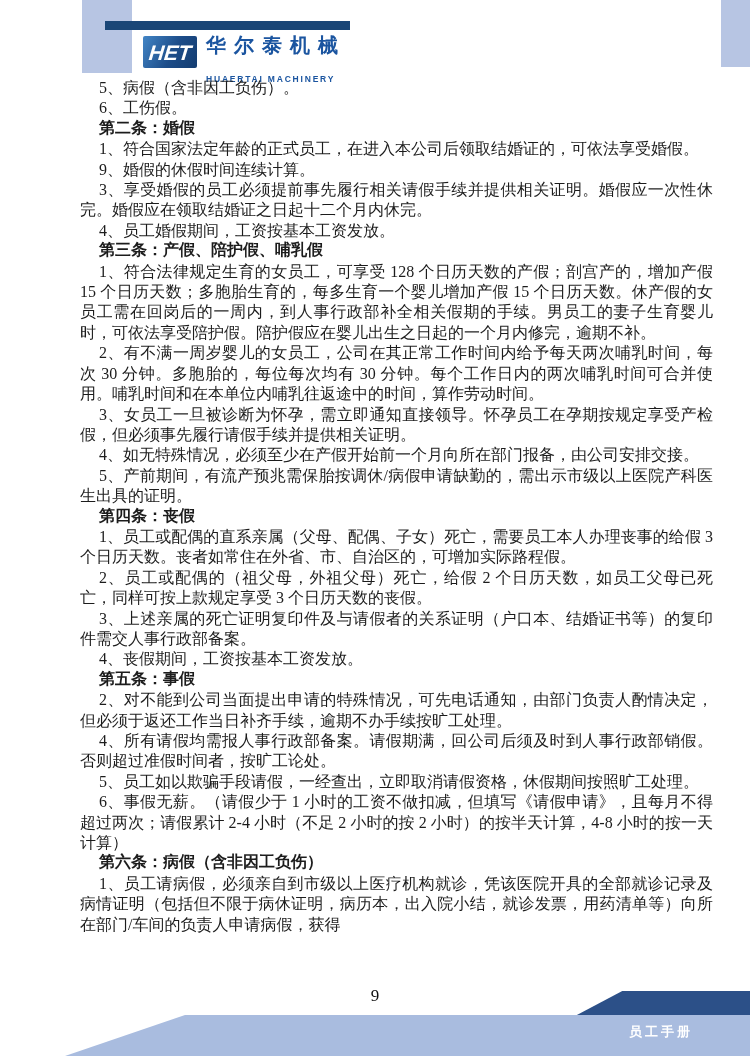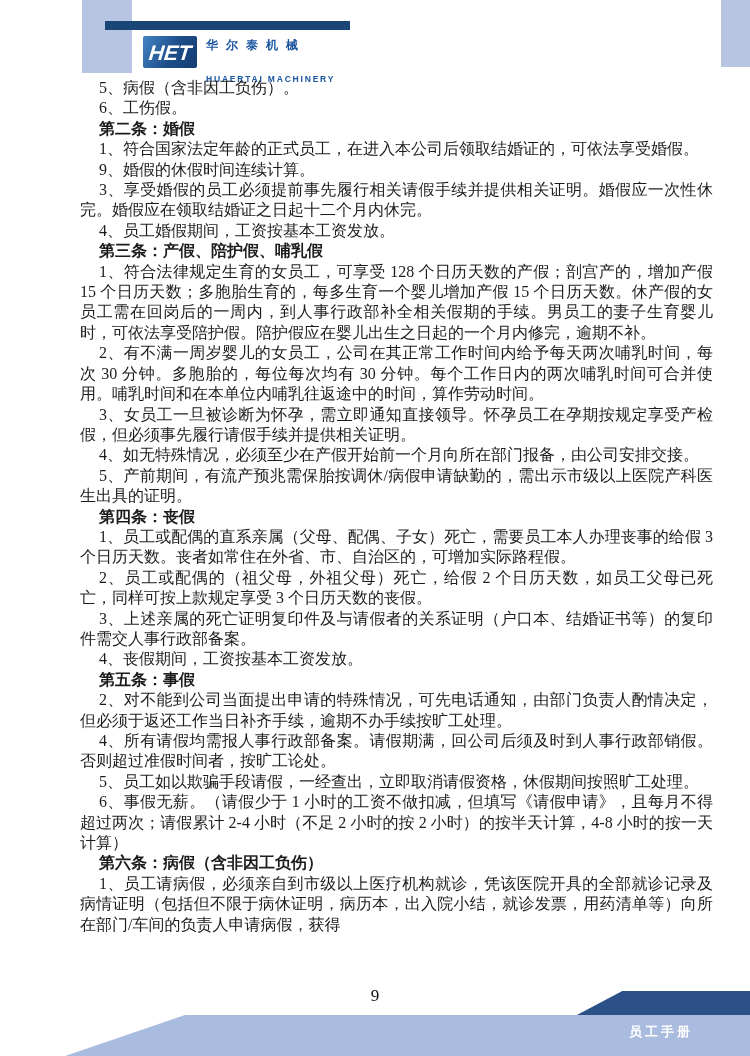"华尔泰机械" .brand-cn { font-size: 12px -> 20px }
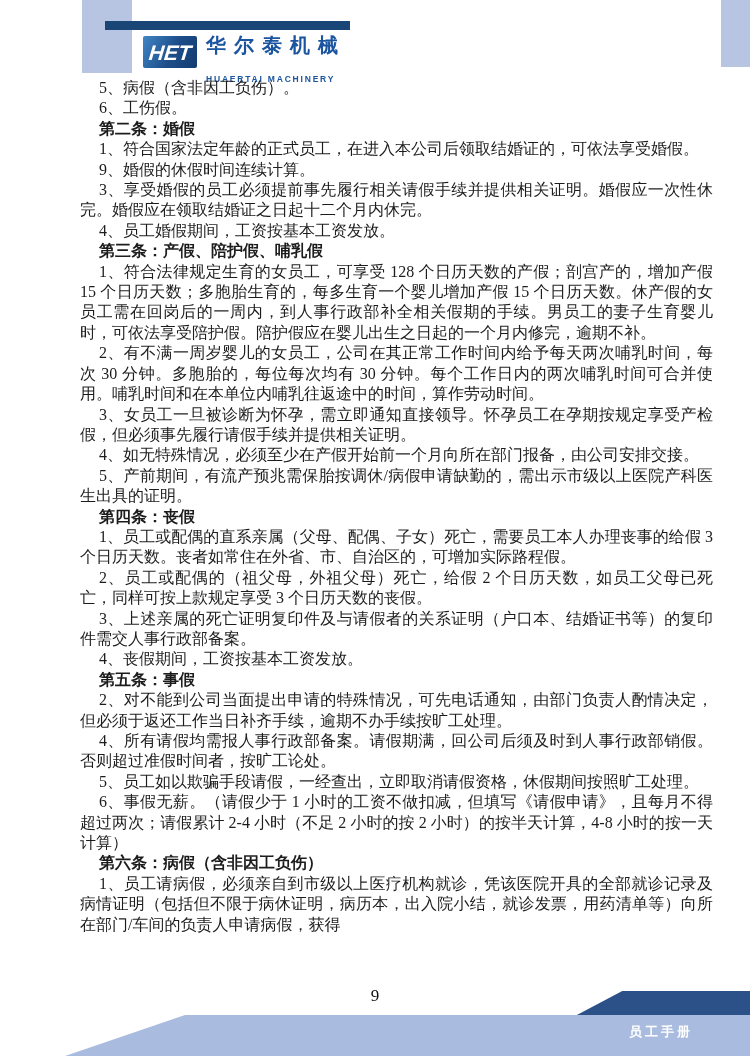"第二条：婚假" .policy-text p.heading { font-family: Liberation Serif, serif -> Liberation Mono, monospace }
